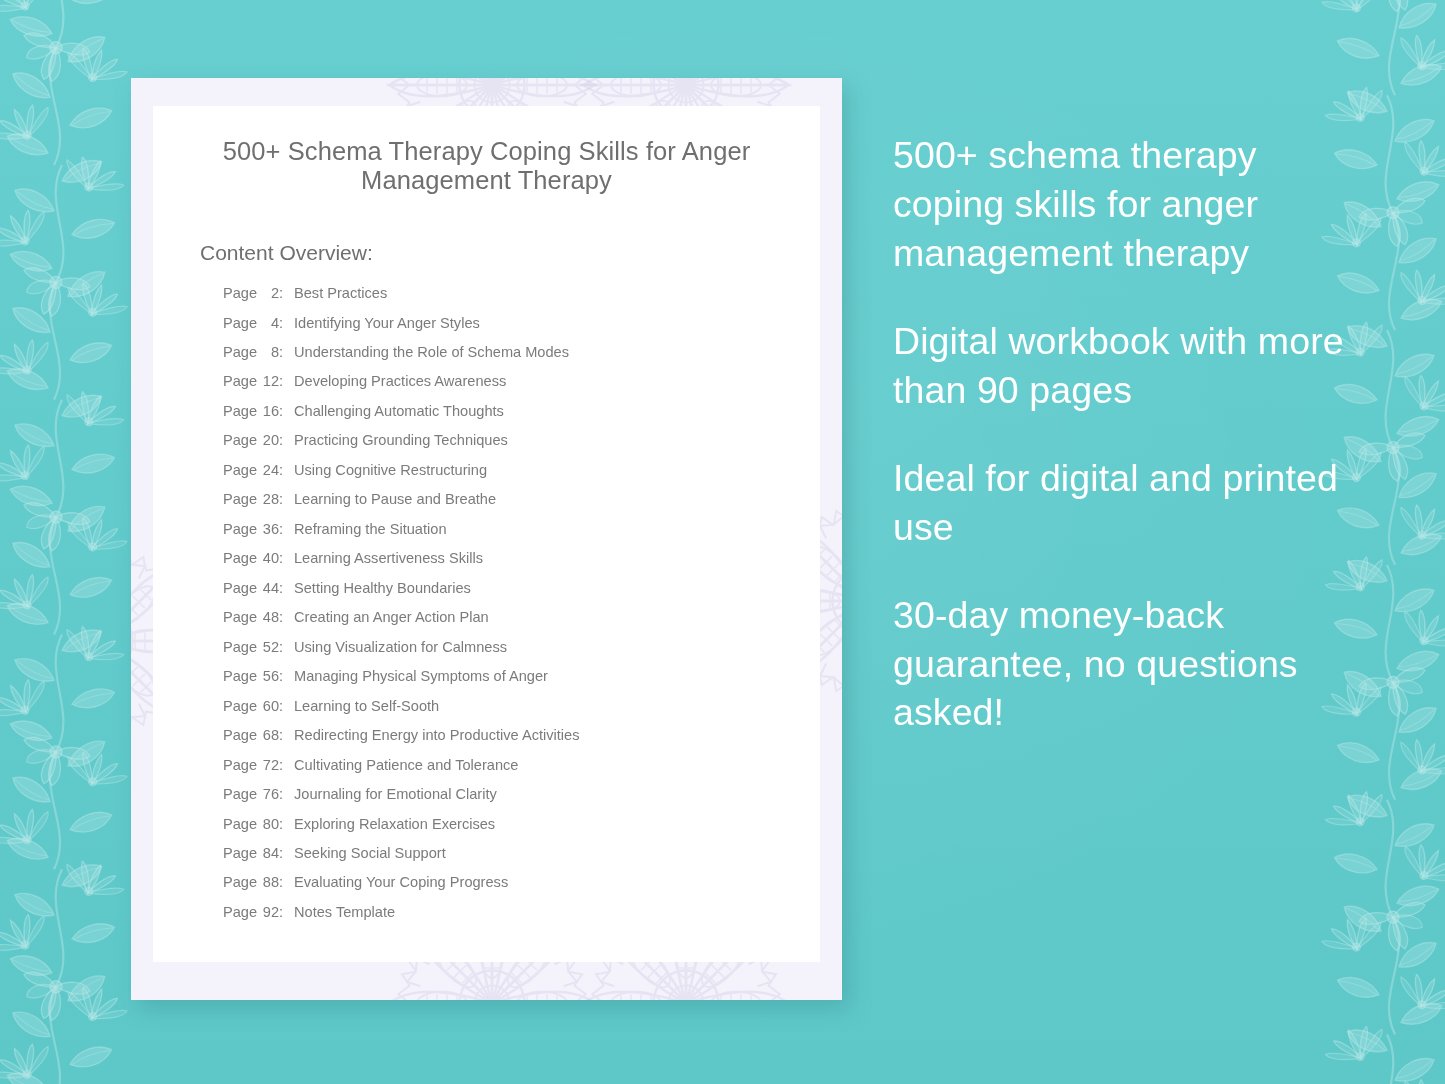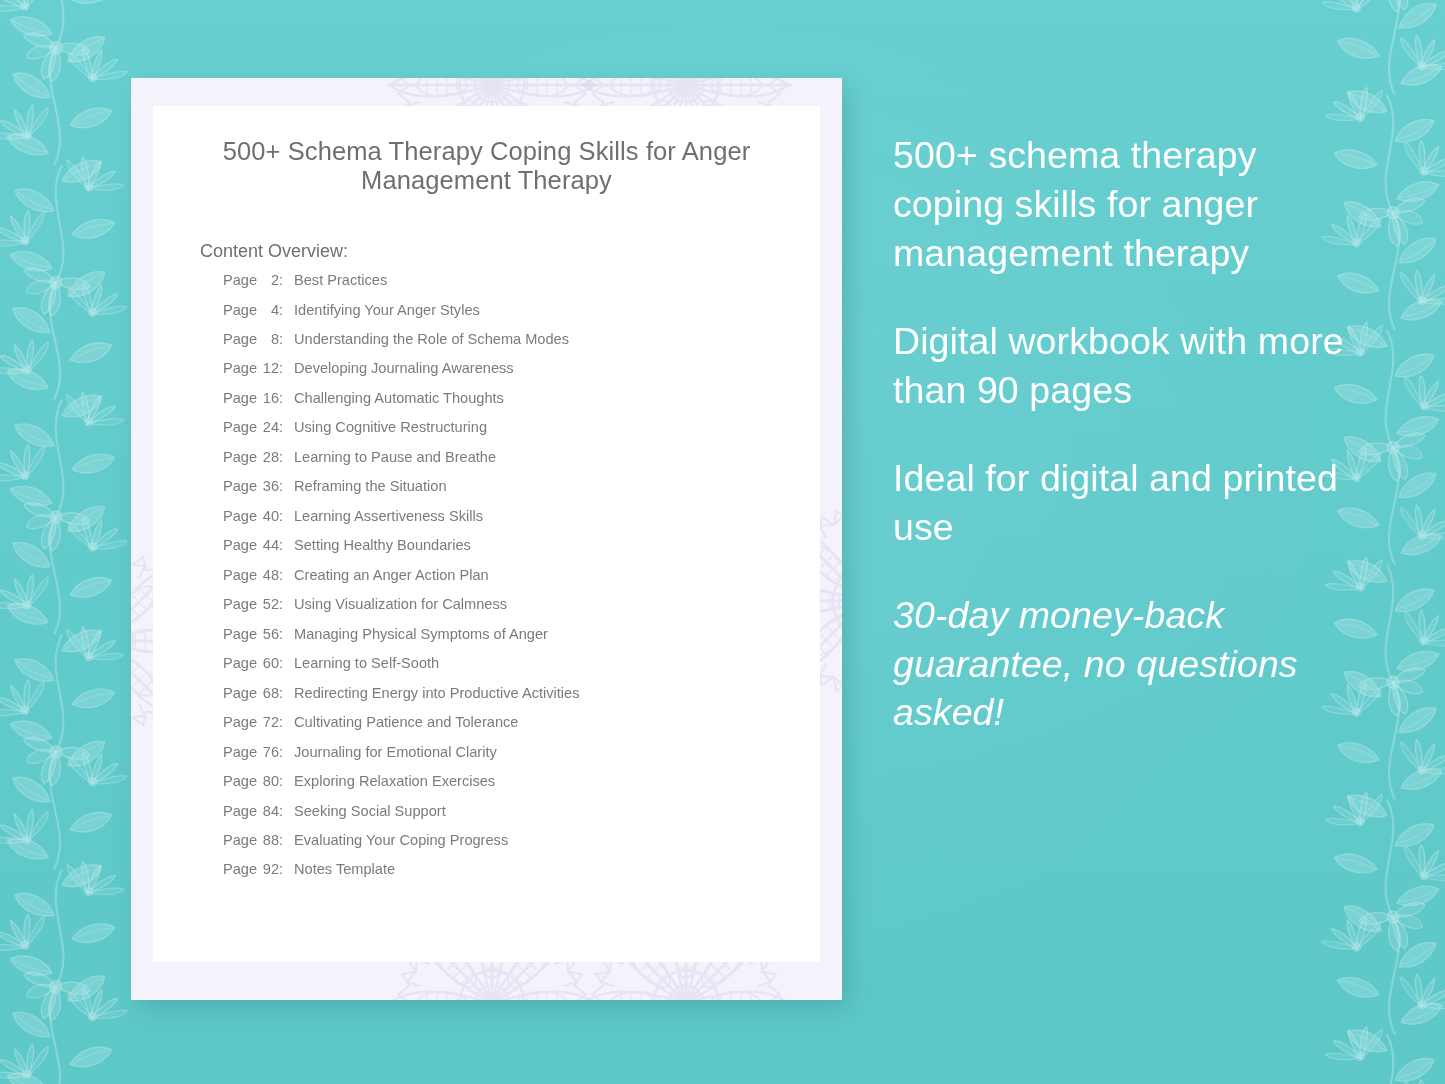"Content Overview:" #overview-label { font-size: 18px -> 21px }
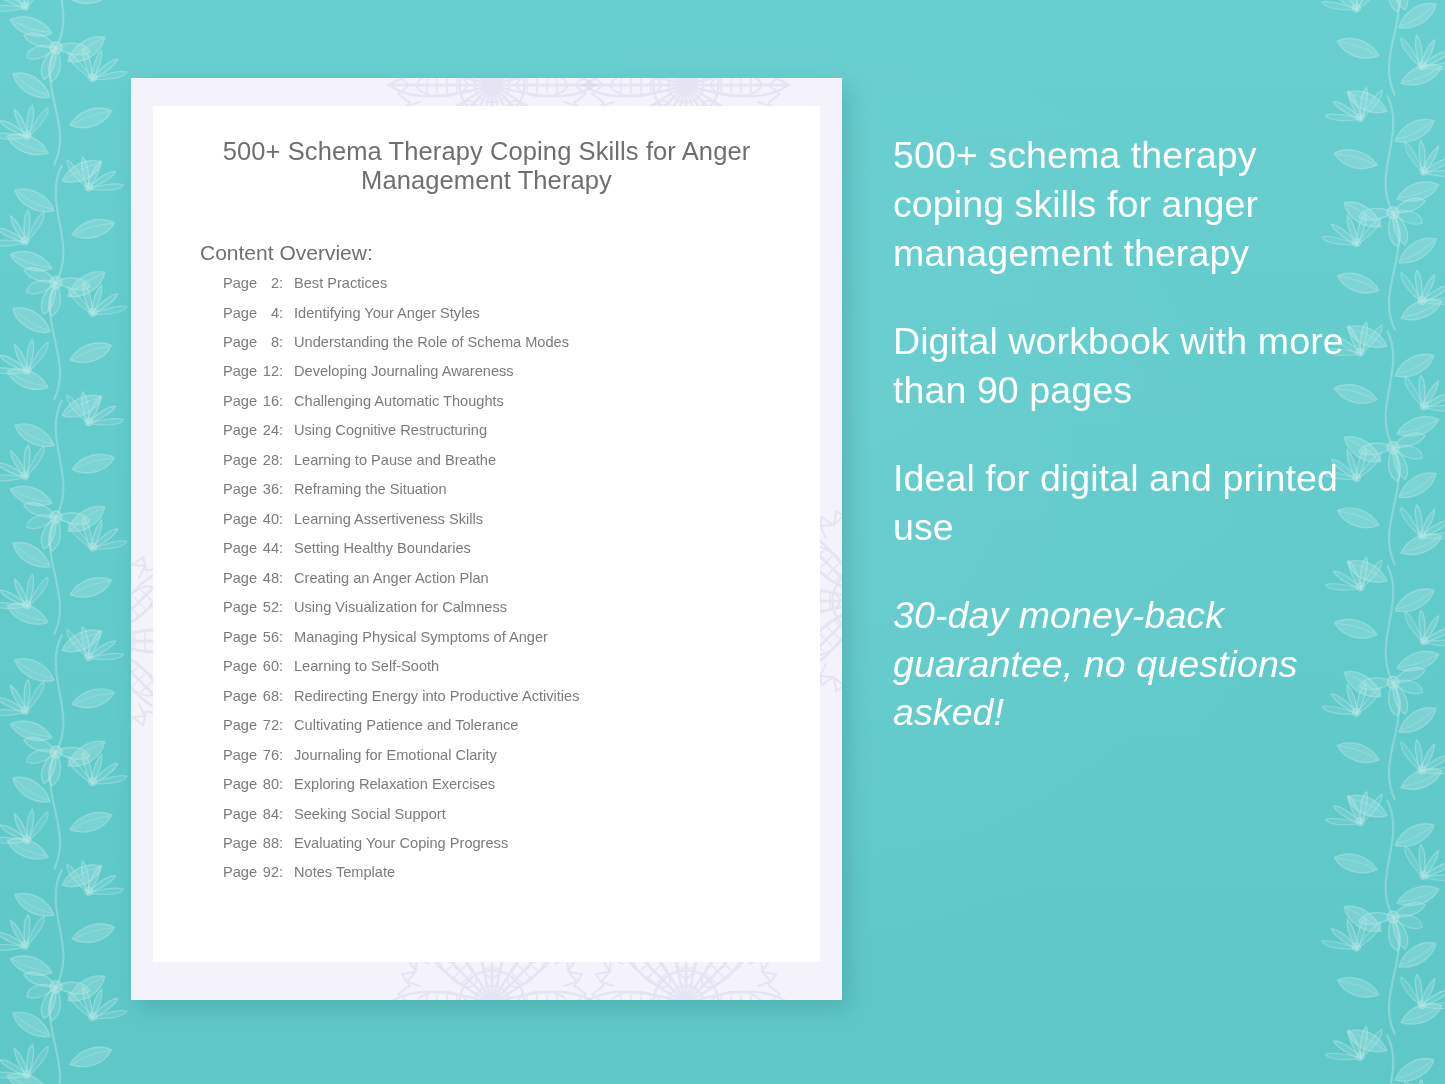"Page 2:" #toc { margin: 4px 0 0 70px -> 14px 0 0 70px }
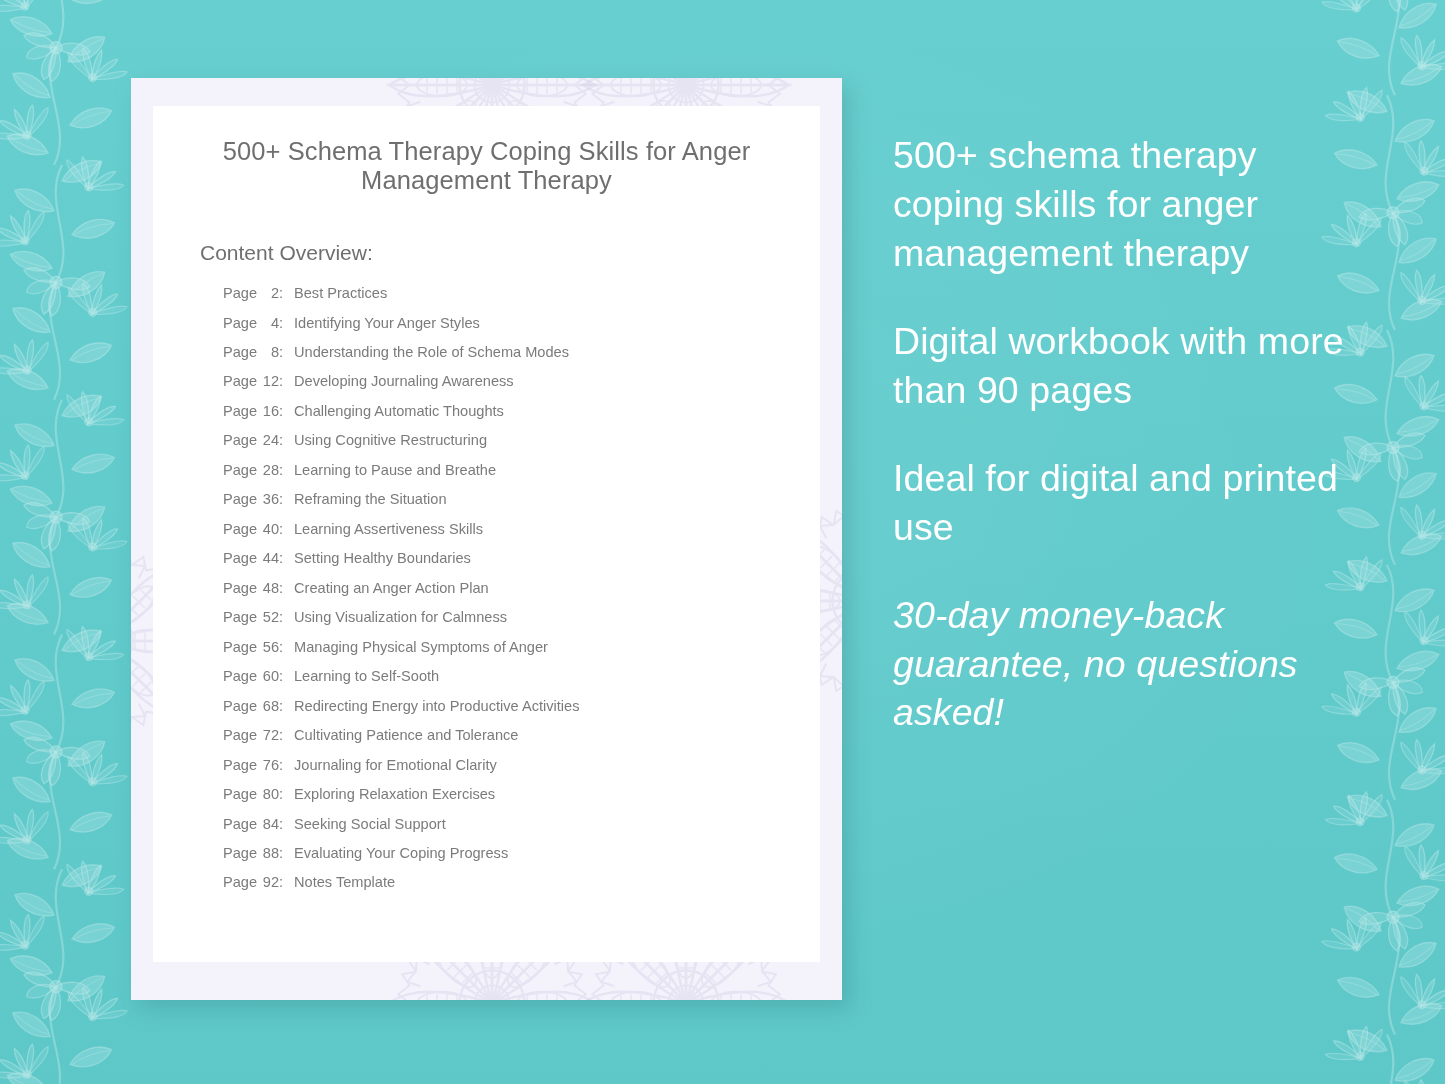"Developing Journaling Awareness" span.toc-title { text: Journaling -> Practices }
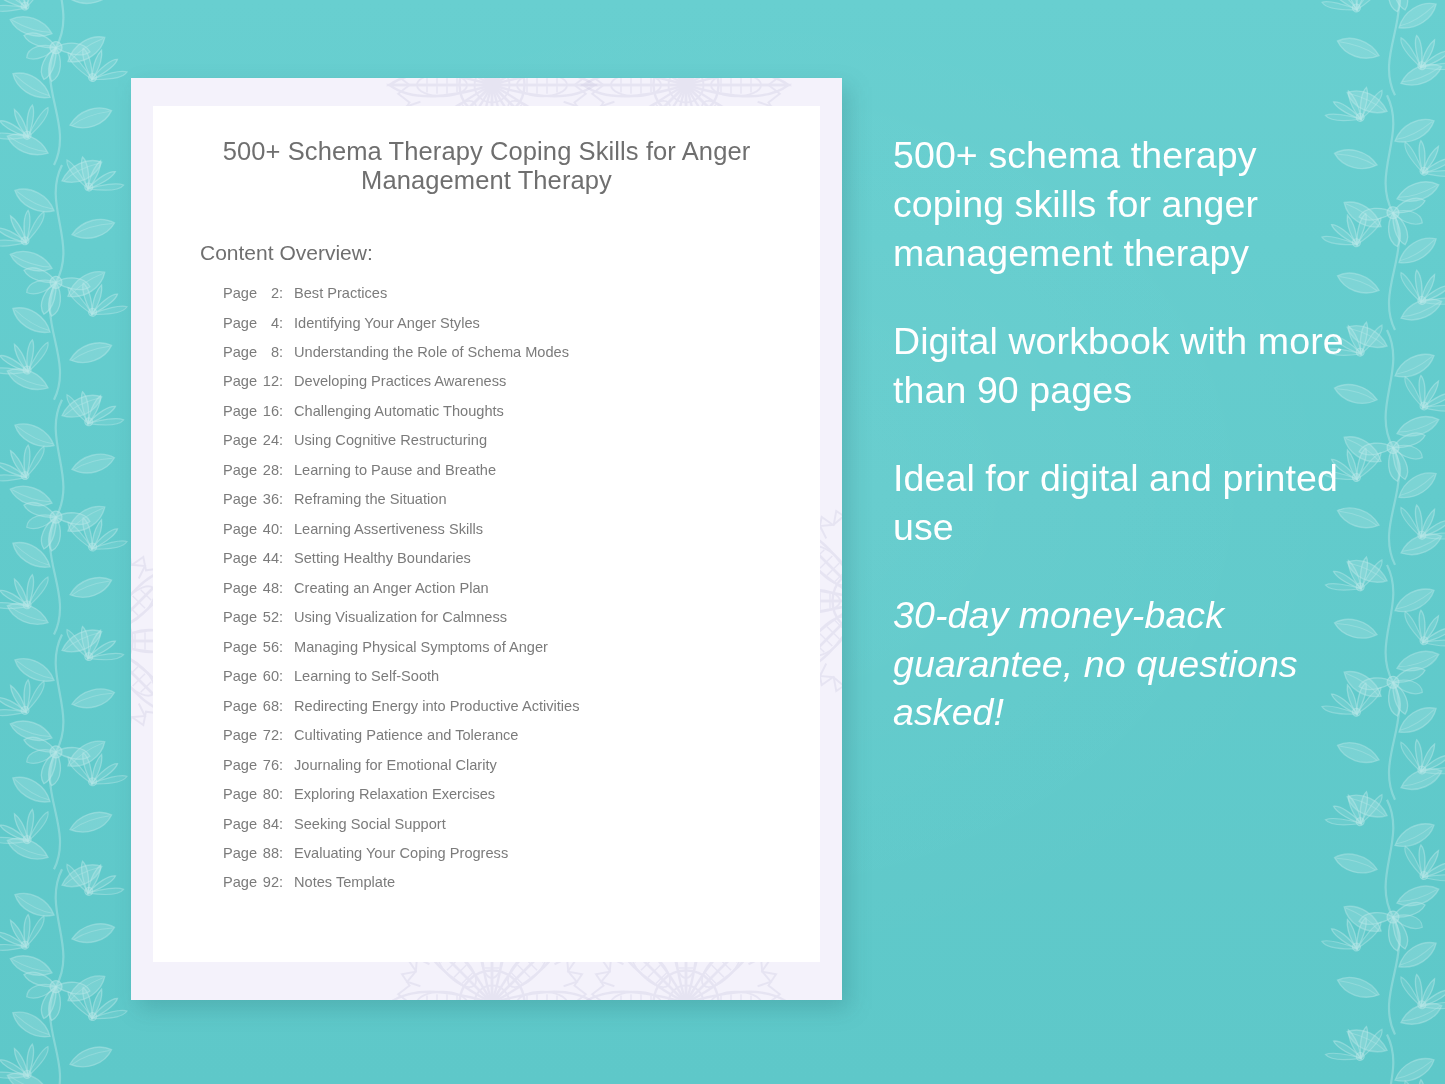"Page 20:" li { html: none -> <li> <span><span>Page</span>&nbsp;<span>20:</span></span> <span>Practicing Grounding Techniques</span> </li> }
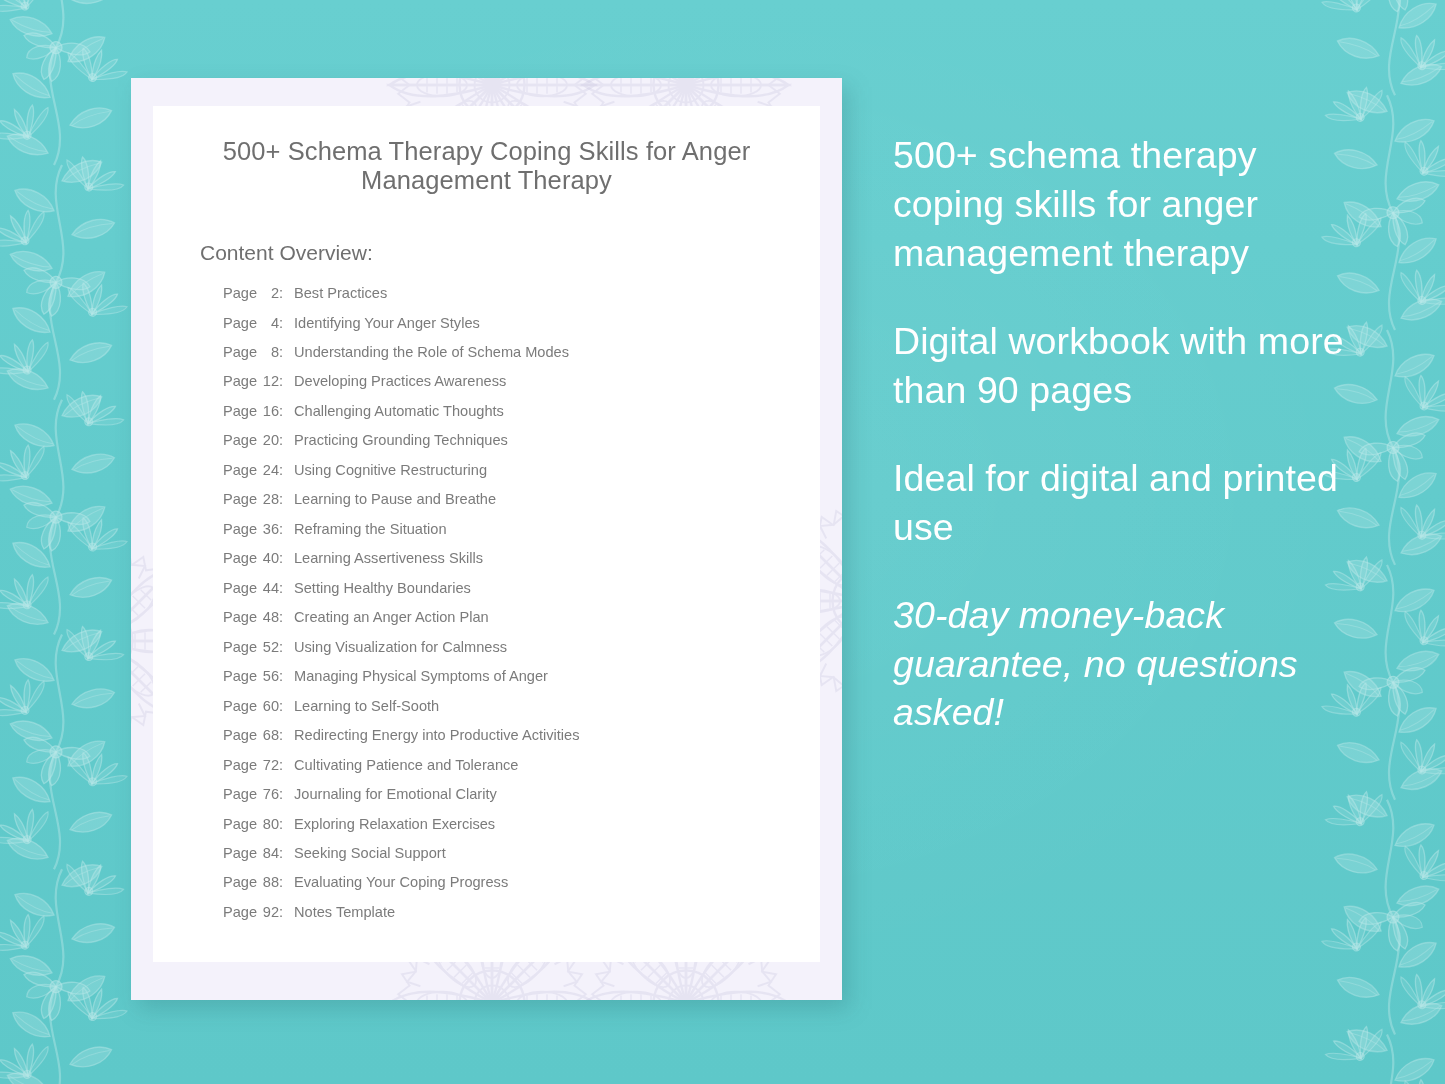"30-day money-back guarantee, no" .promo-line:last-child { font-style: italic -> none }
